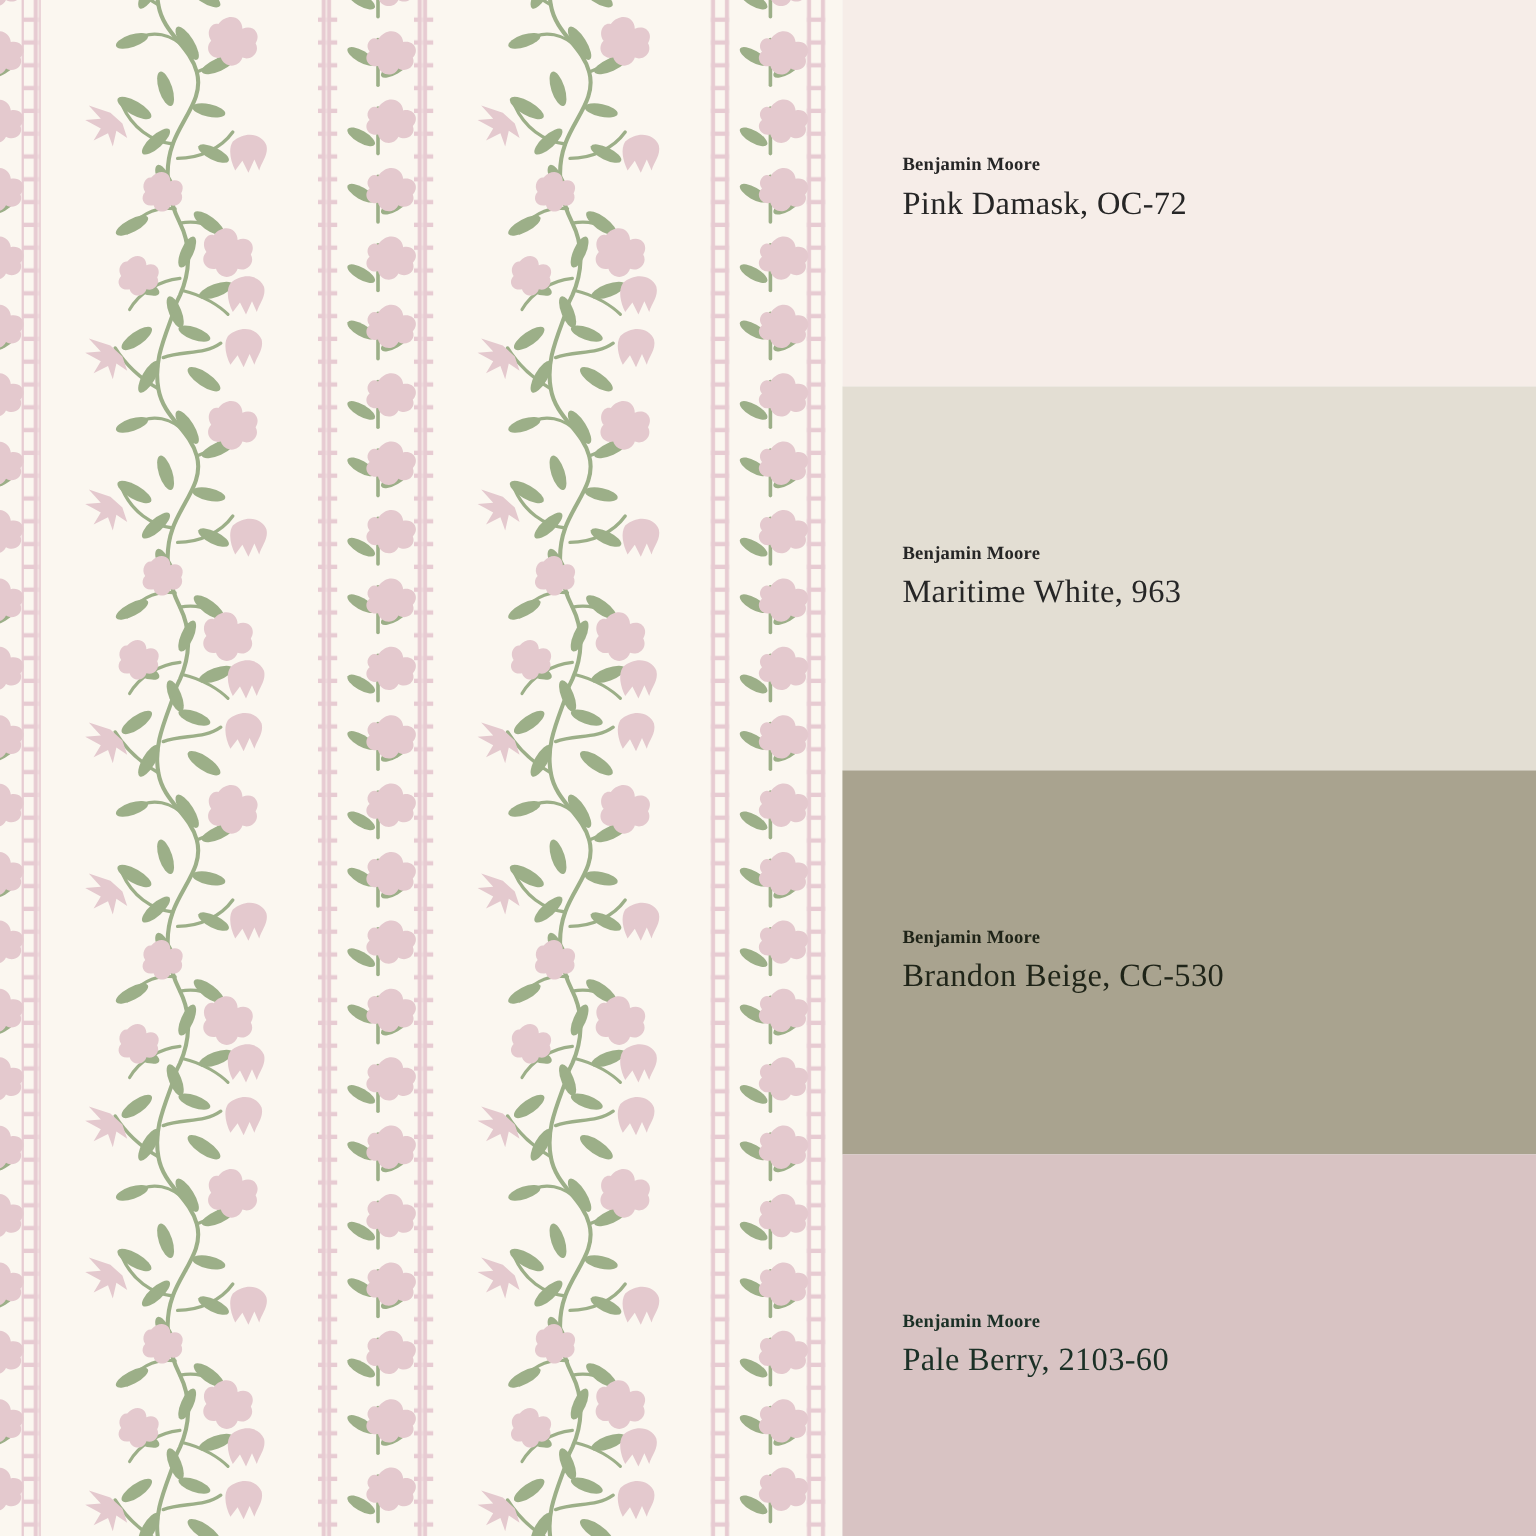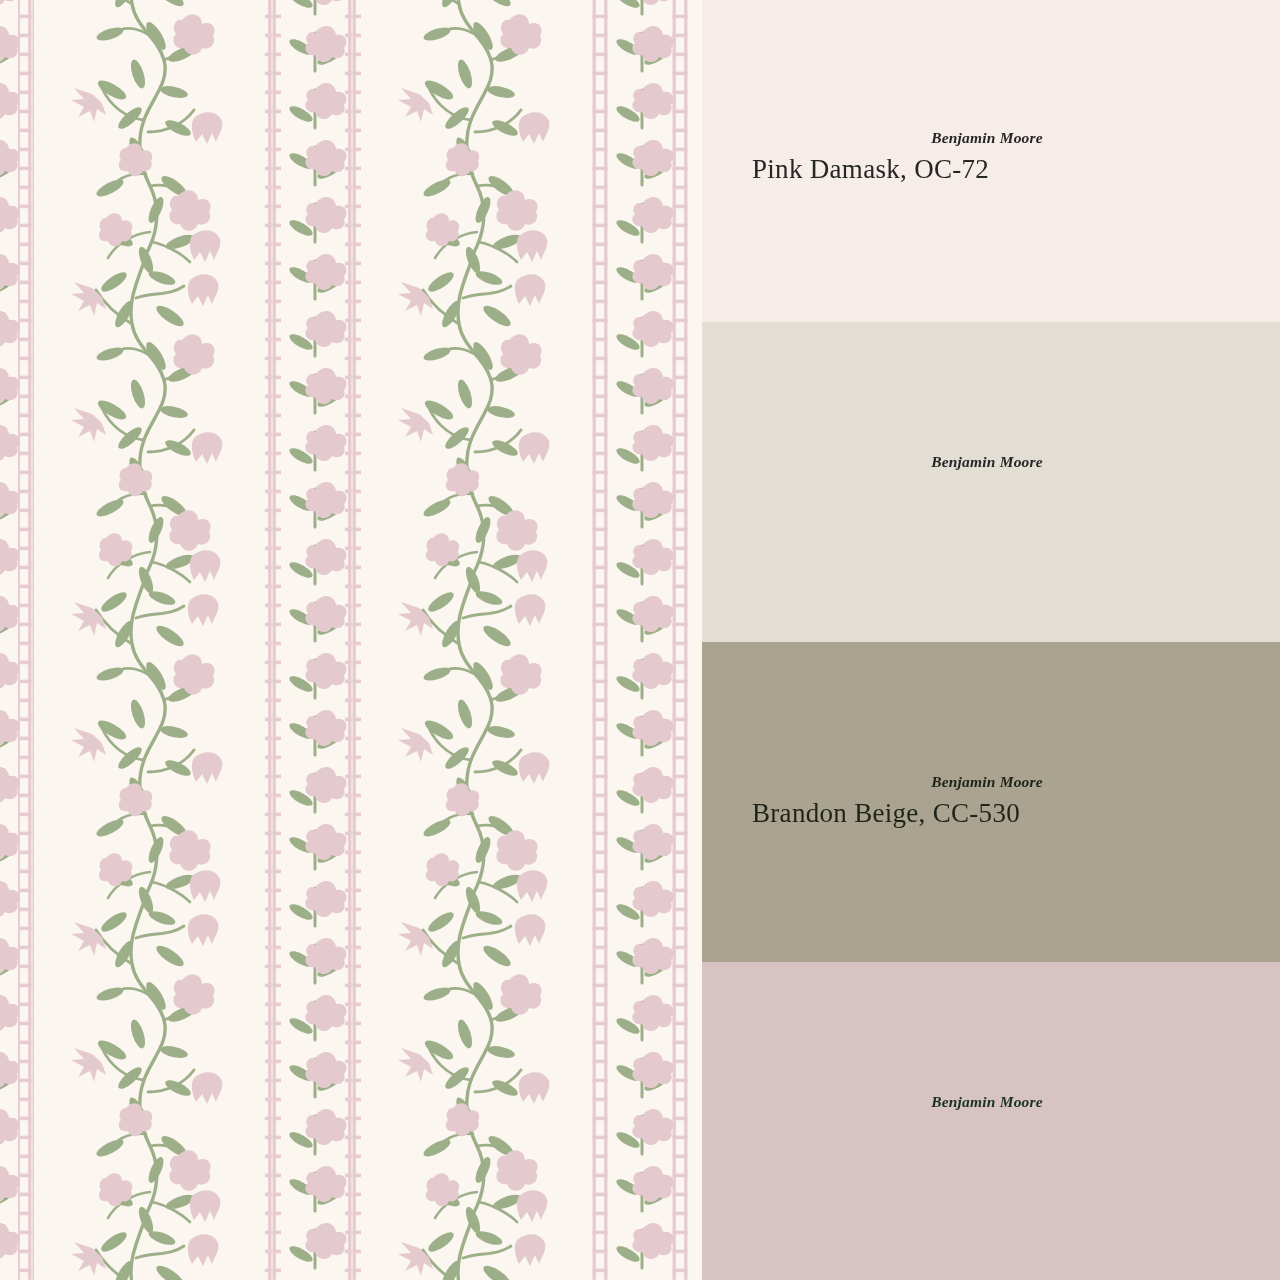"Benjamin Moore" .brand { font-style: italic -> none; text-align: center -> none }
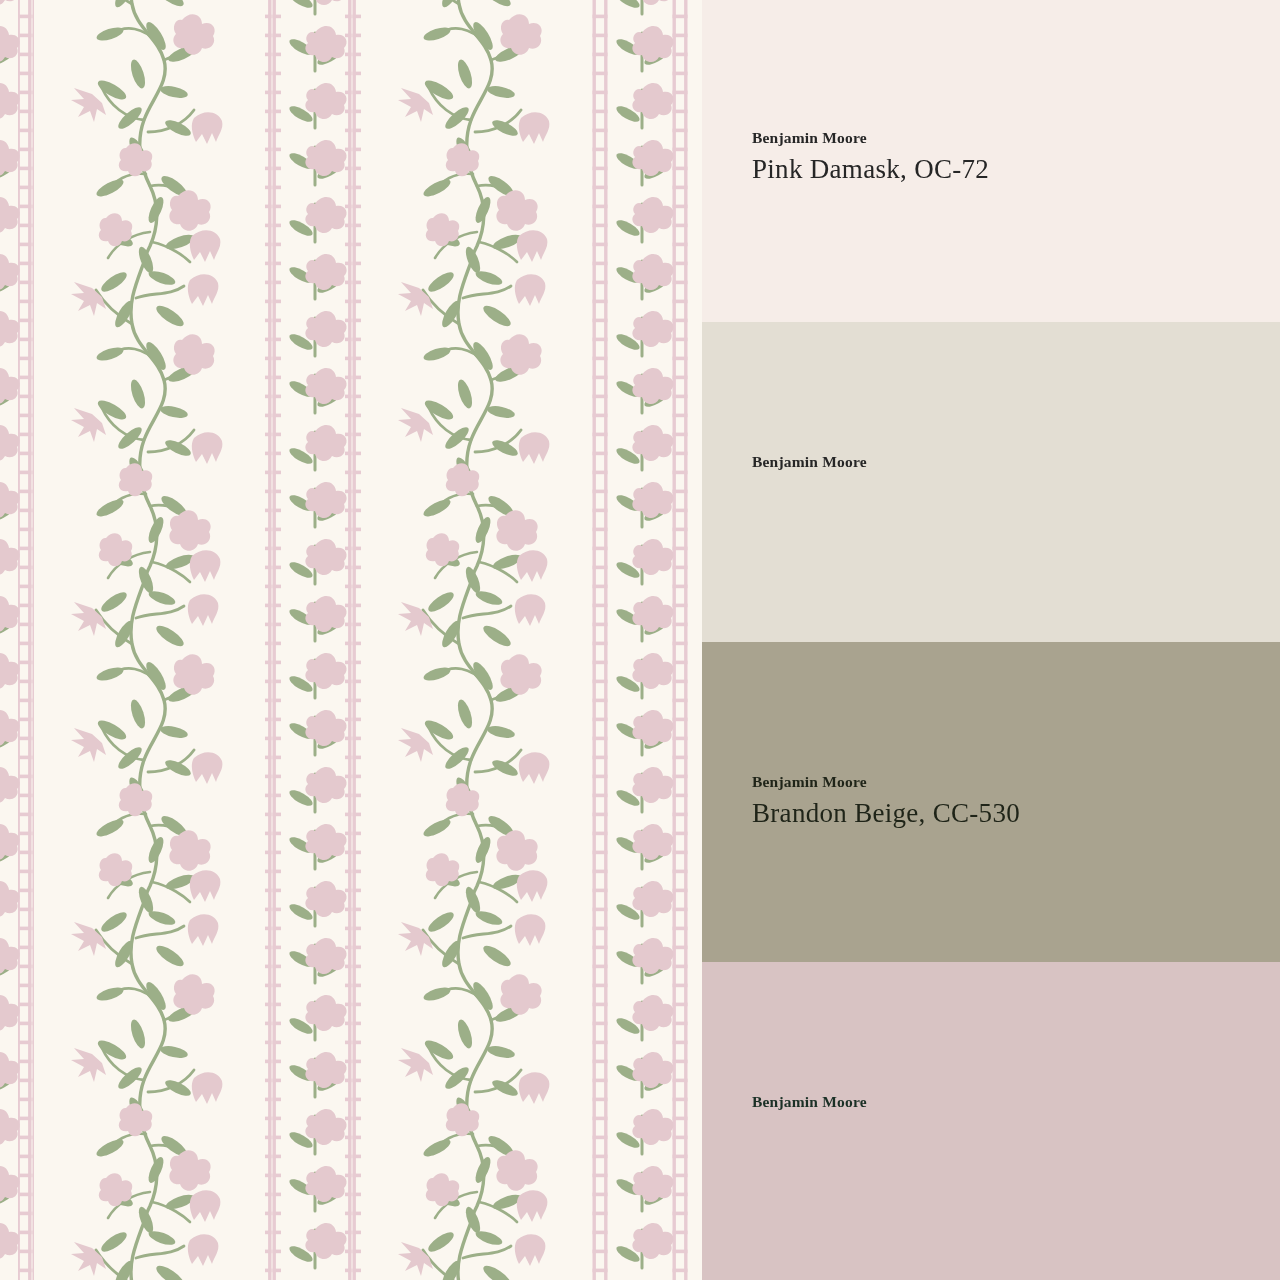"Maritime White, 963" p.name { html: none -> <p>Maritime White, 963</p> }
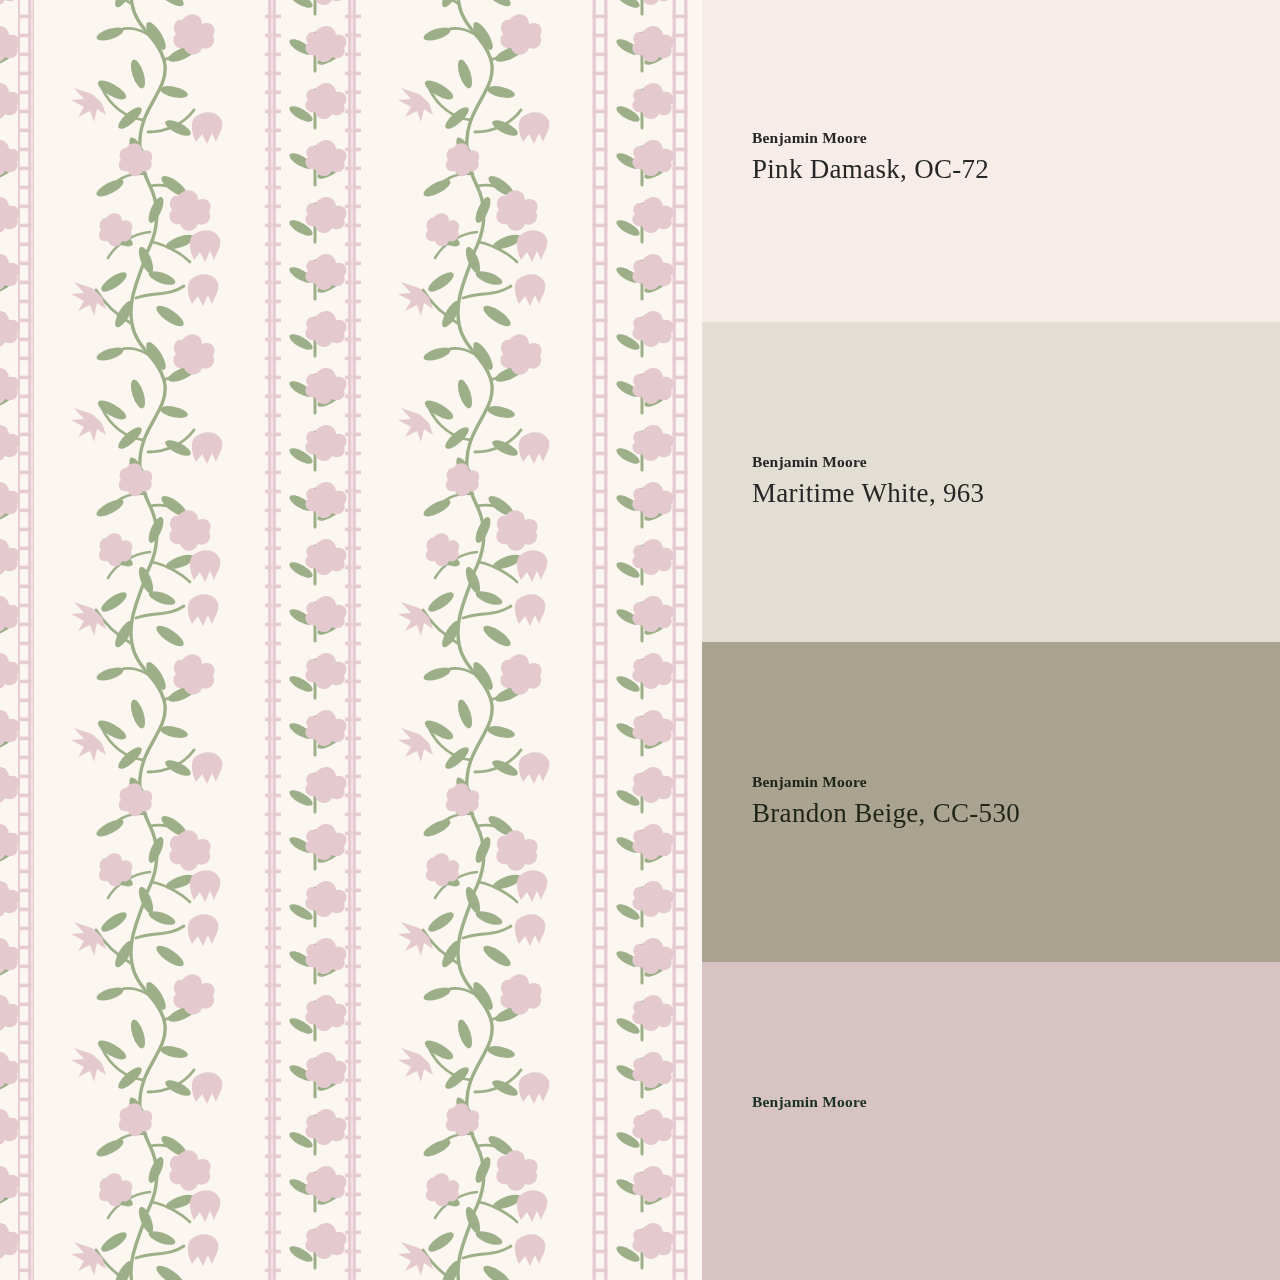"Pale Berry, 2103-60" p.name { html: none -> <p>Pale Berry, 2103-60</p> }
